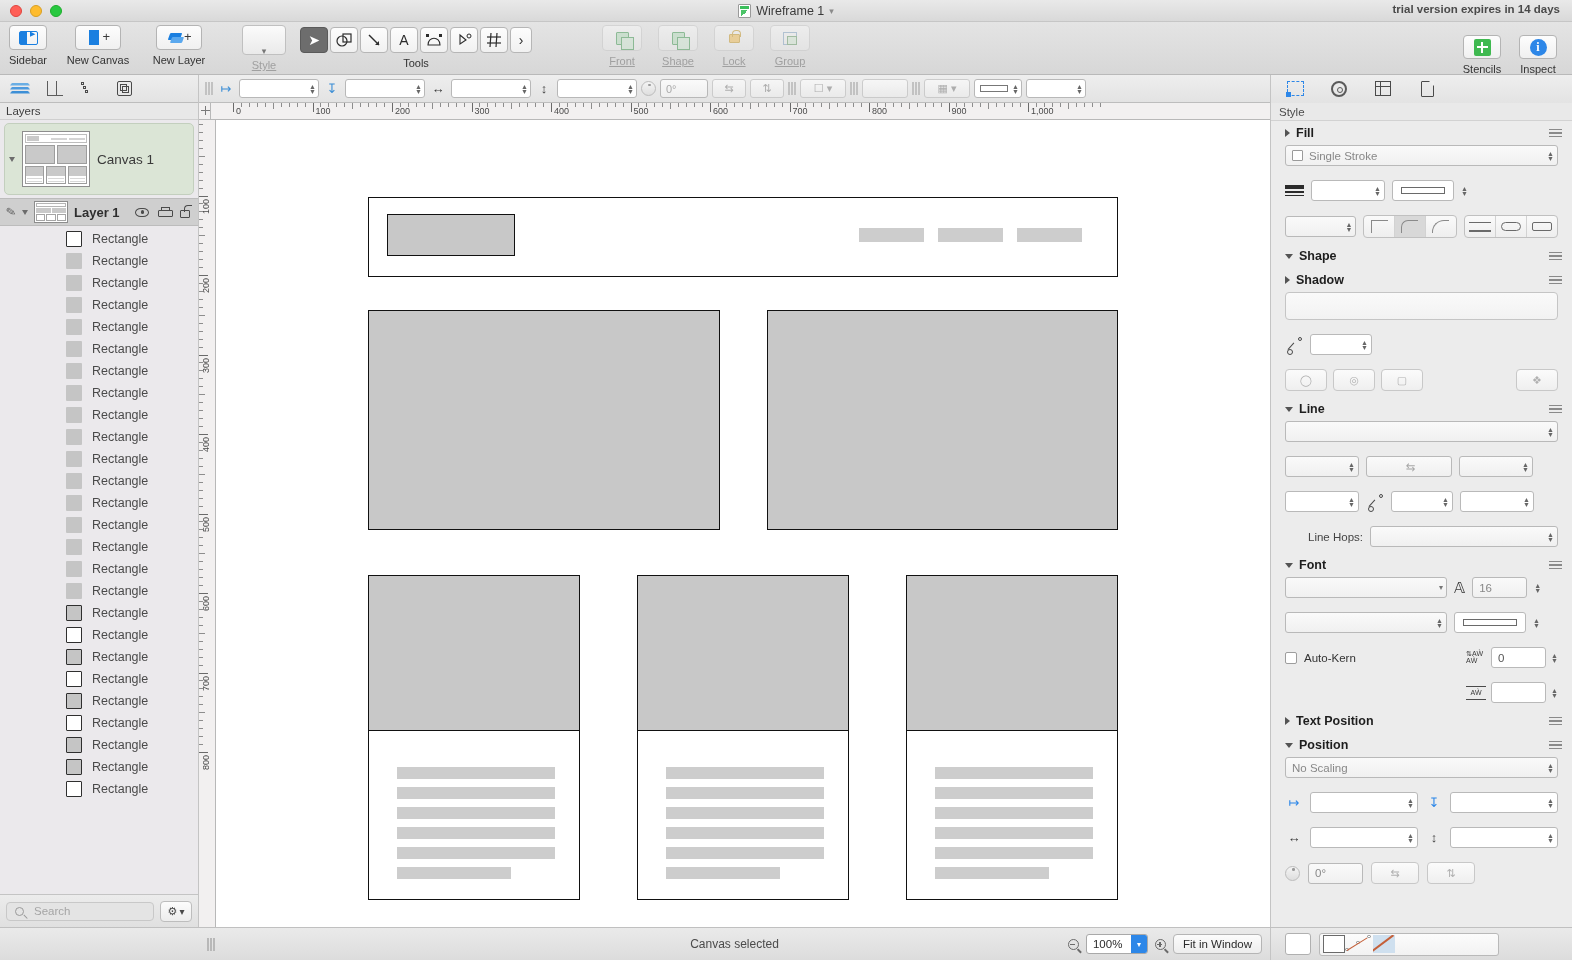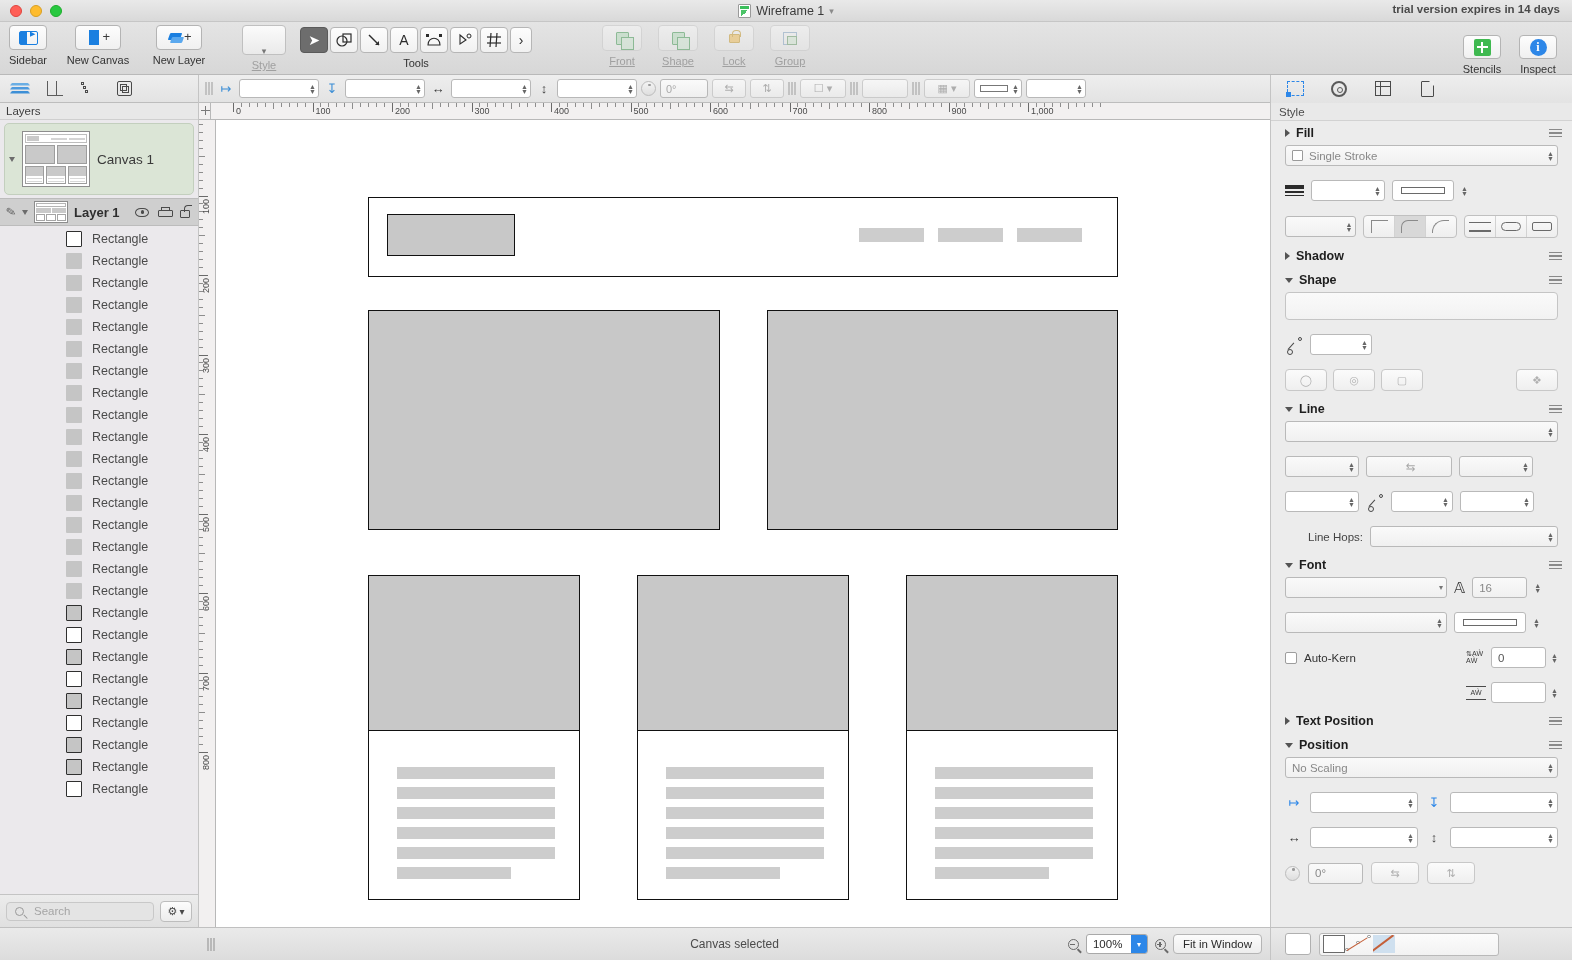"Shadow" div.sec-hdr { order: before "Shape" -> after "Shape" }
